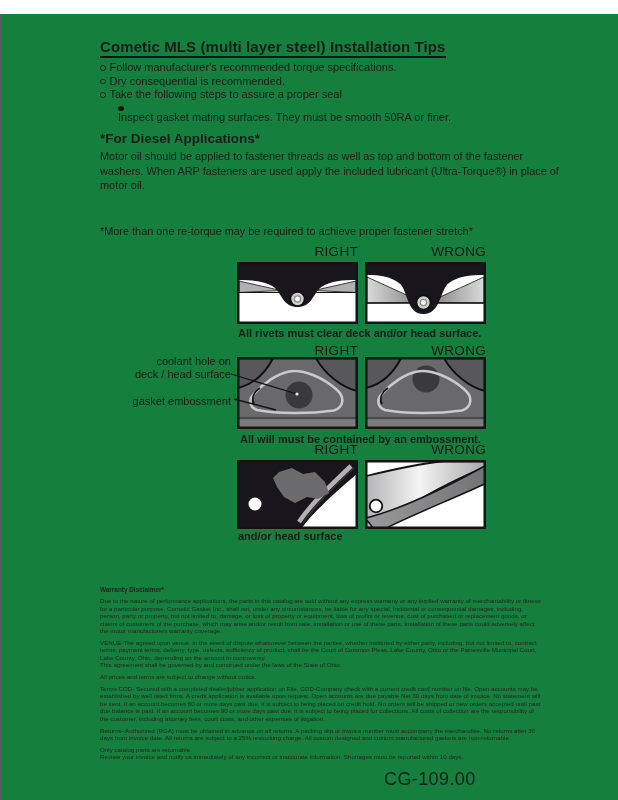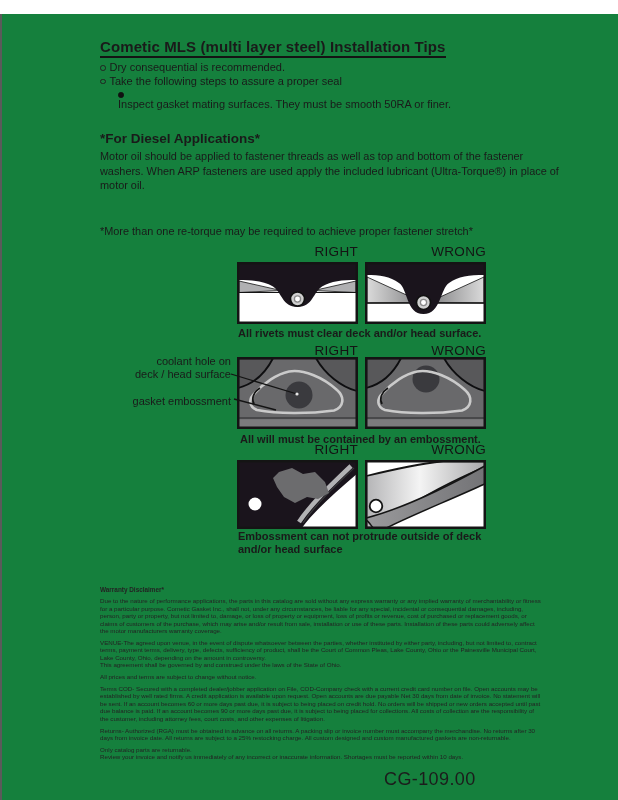"Follow manufacturer's recommended torque" div.bul { html: none -> <div> <span></span> <span>Follow manufacturer's recommended torque specifications.</span> </div> }
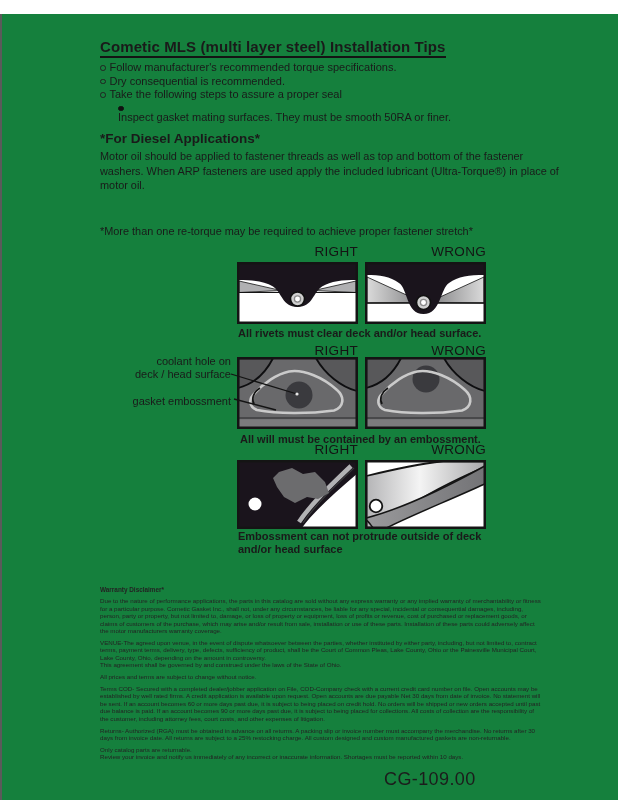"Embossment can not protrude outside" div { html: <div>Embossment can not protrude outside of deck</div> -> none }
